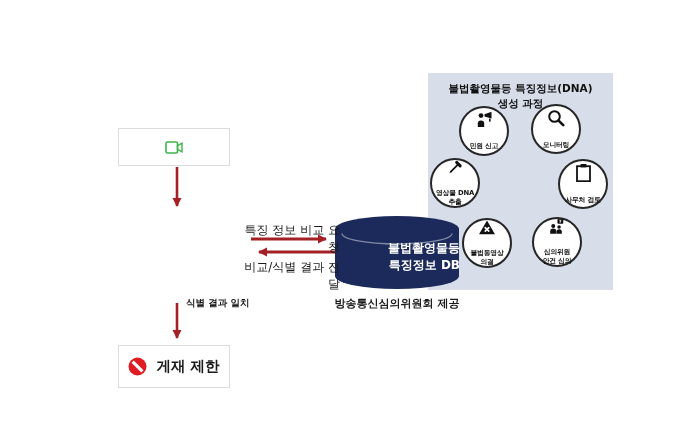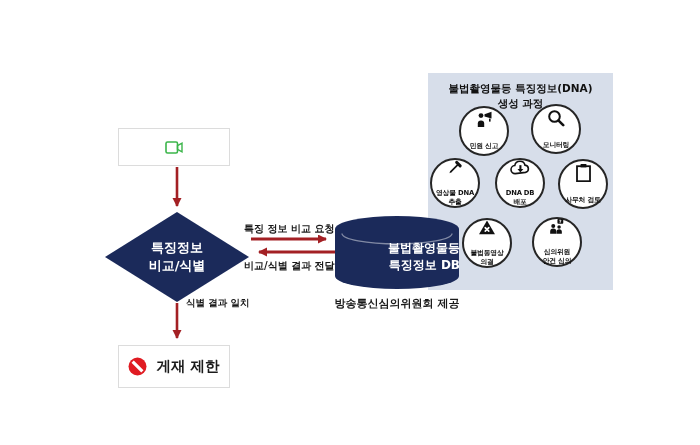"DNA DB" div.circle { html: <div> <svg> <path></path> <line></line> <path></path> </svg> <div>DNA DB 배포</div> </div> -> none }
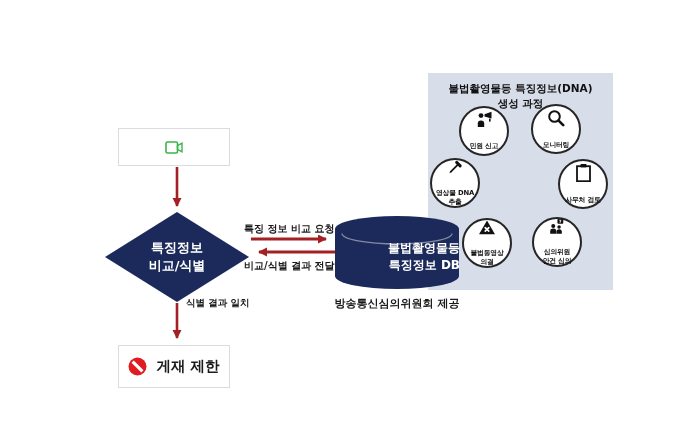"특징 정보 비교 요청" .edge-label { font-size: 10px -> 12px; font-weight: bold -> normal; text-align: left -> right }
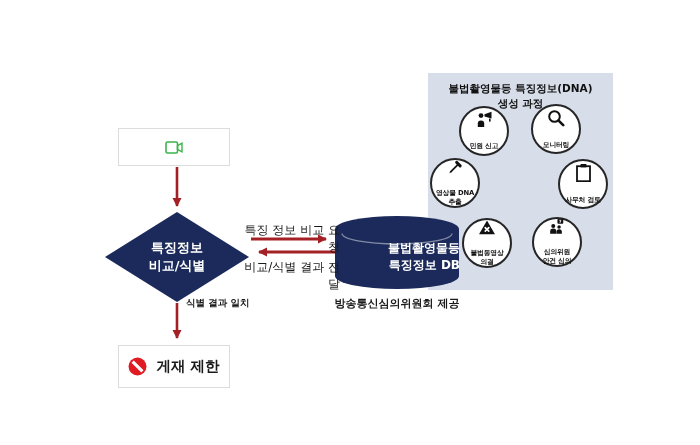"특징정보" div.abs { html: <div>특징정보 비교/식별</div> -> none }
